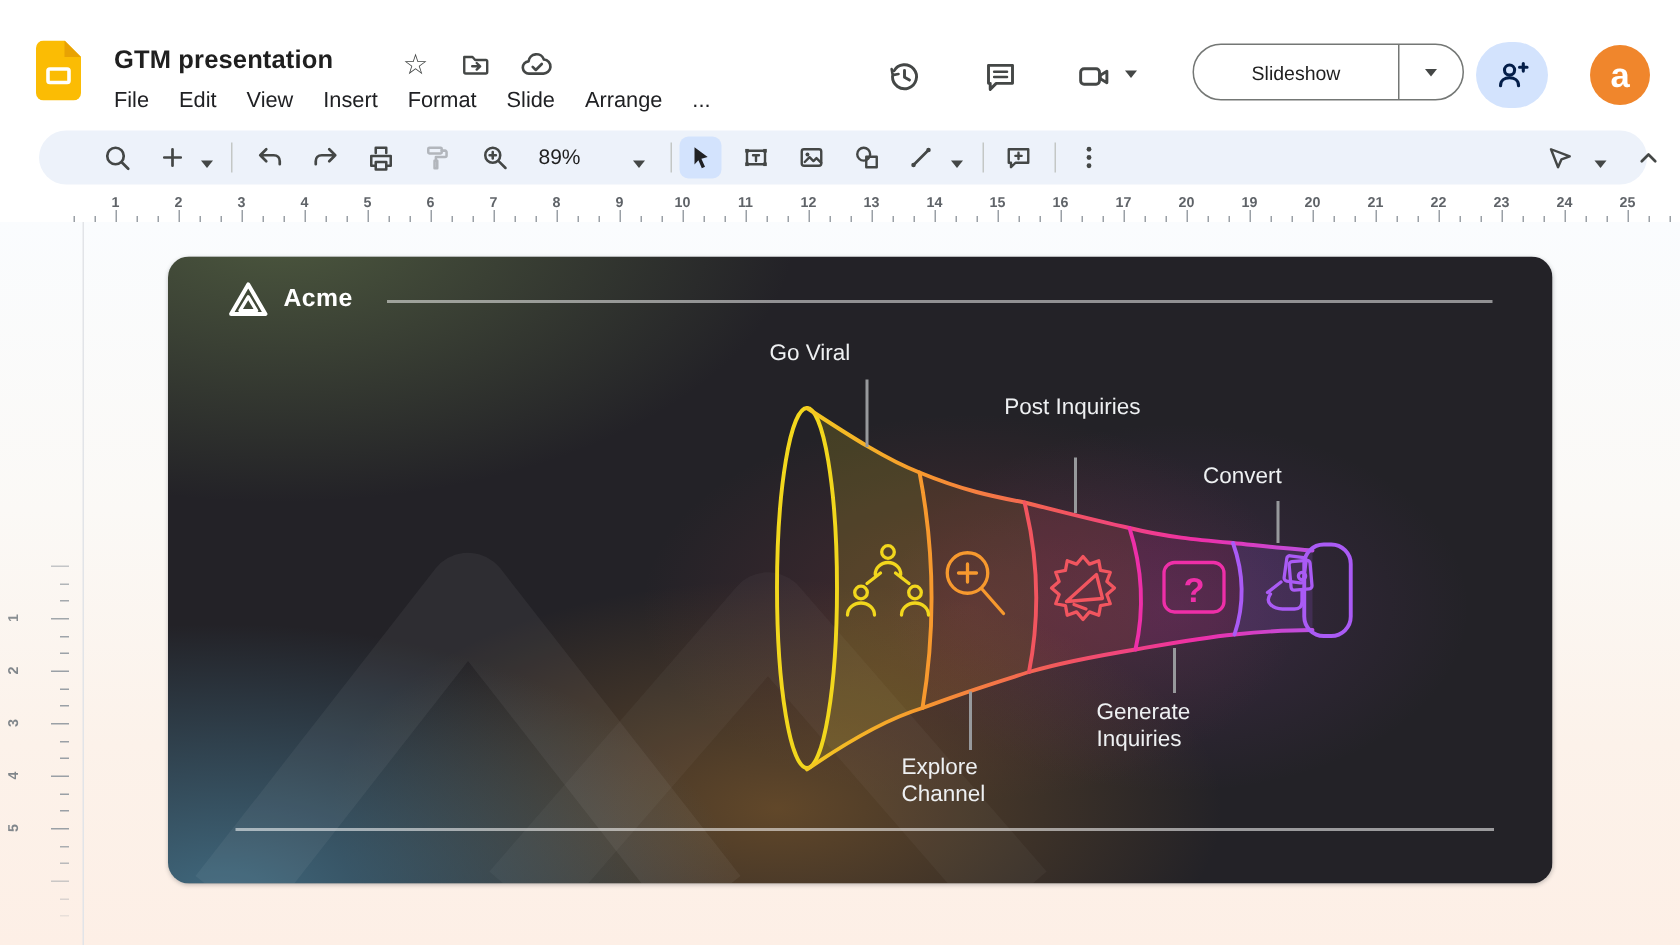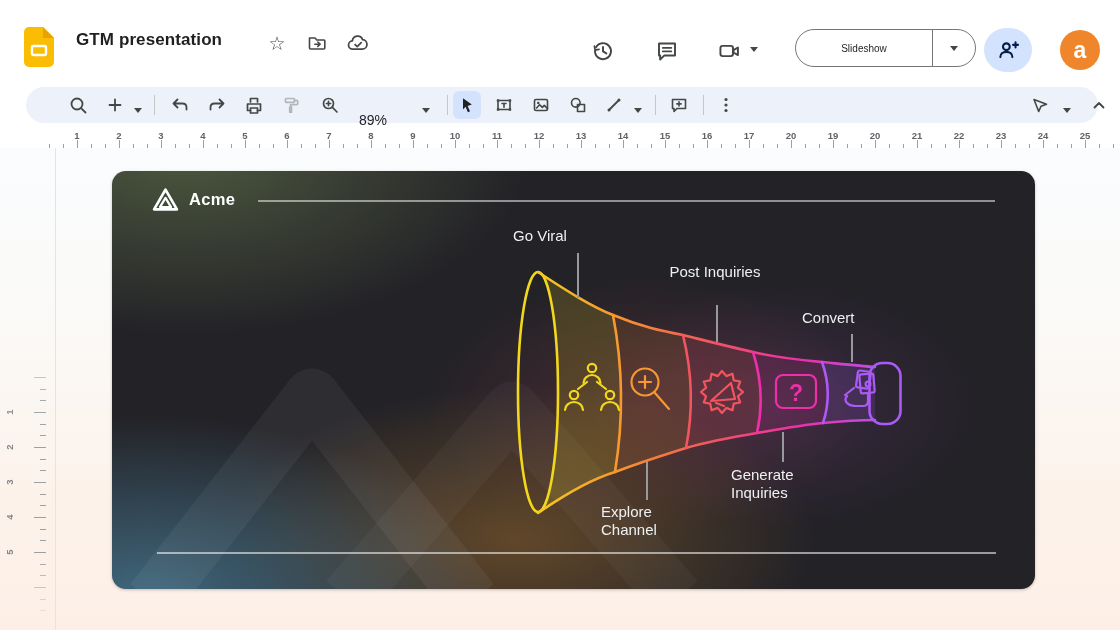"Slideshow" .slideshow-label { font-size: 10px -> 13px }
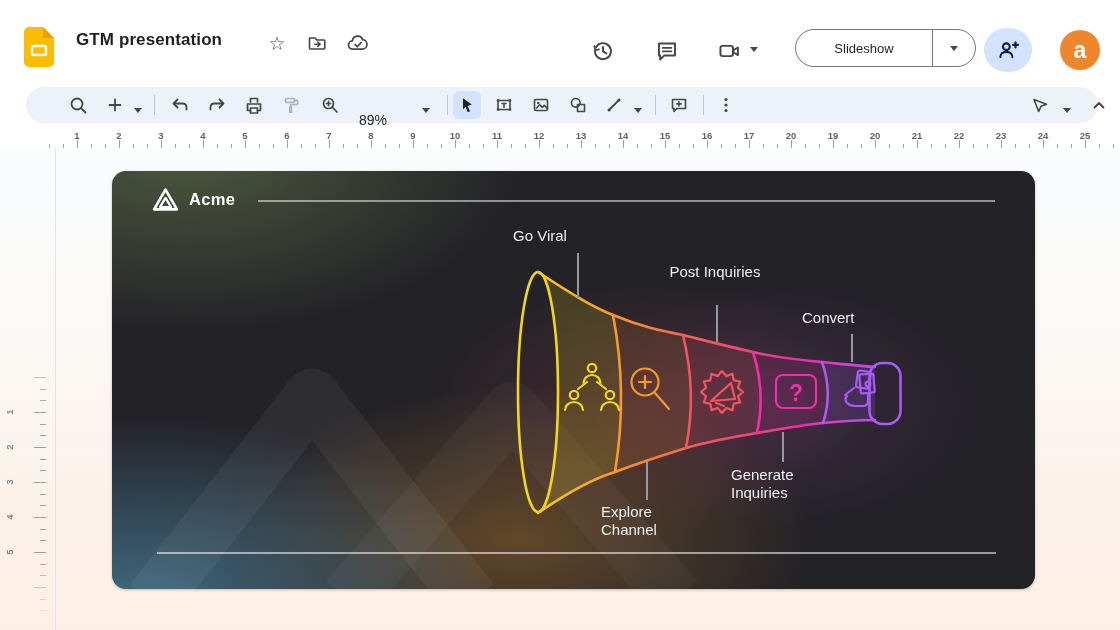"File" div { html: none -> <div> <span>File</span> <span>Edit</span> <span>View</span> <span>Insert</span> <span>Format</span> <span>Slide</span> <span>Arrange</span> <span>...</span> </div> }
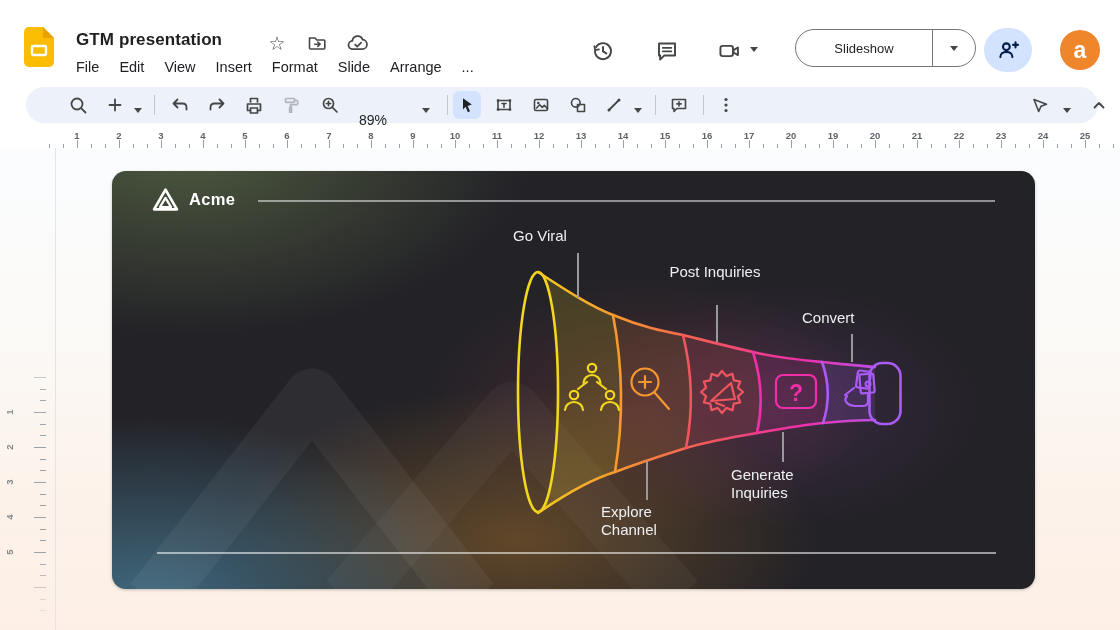"89%" .zoom-text { margin-top: 16px -> none }
